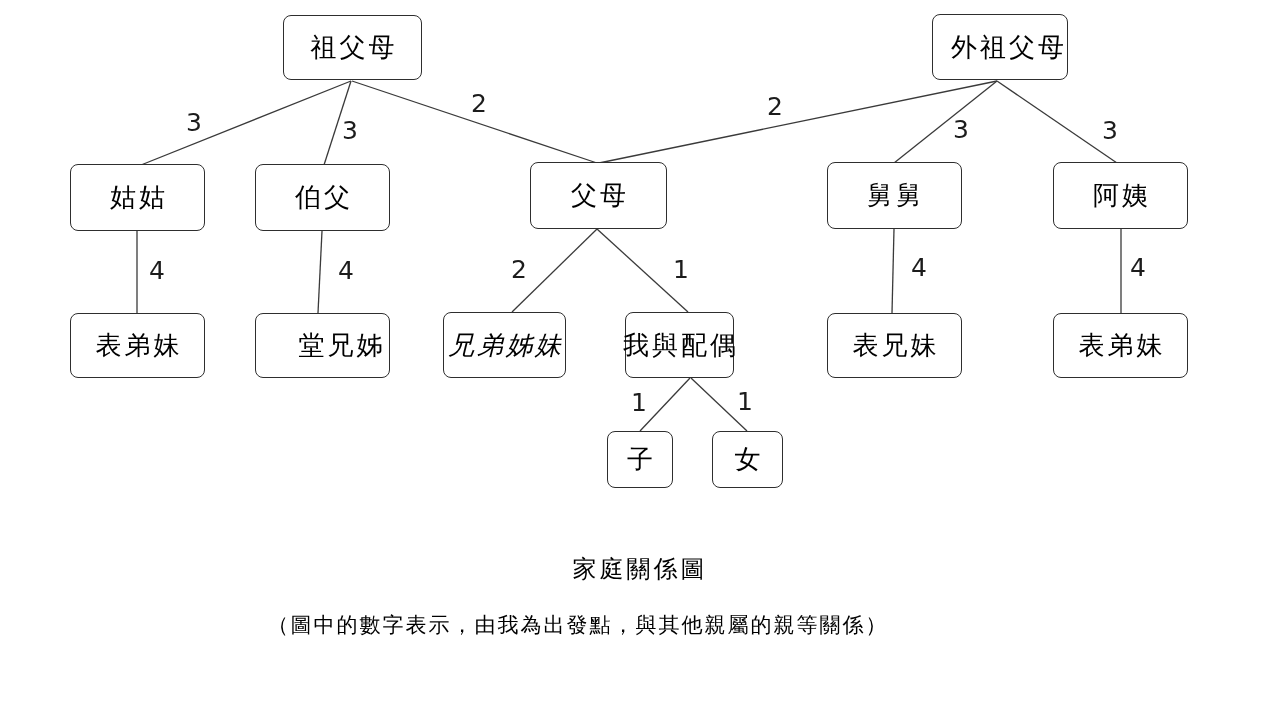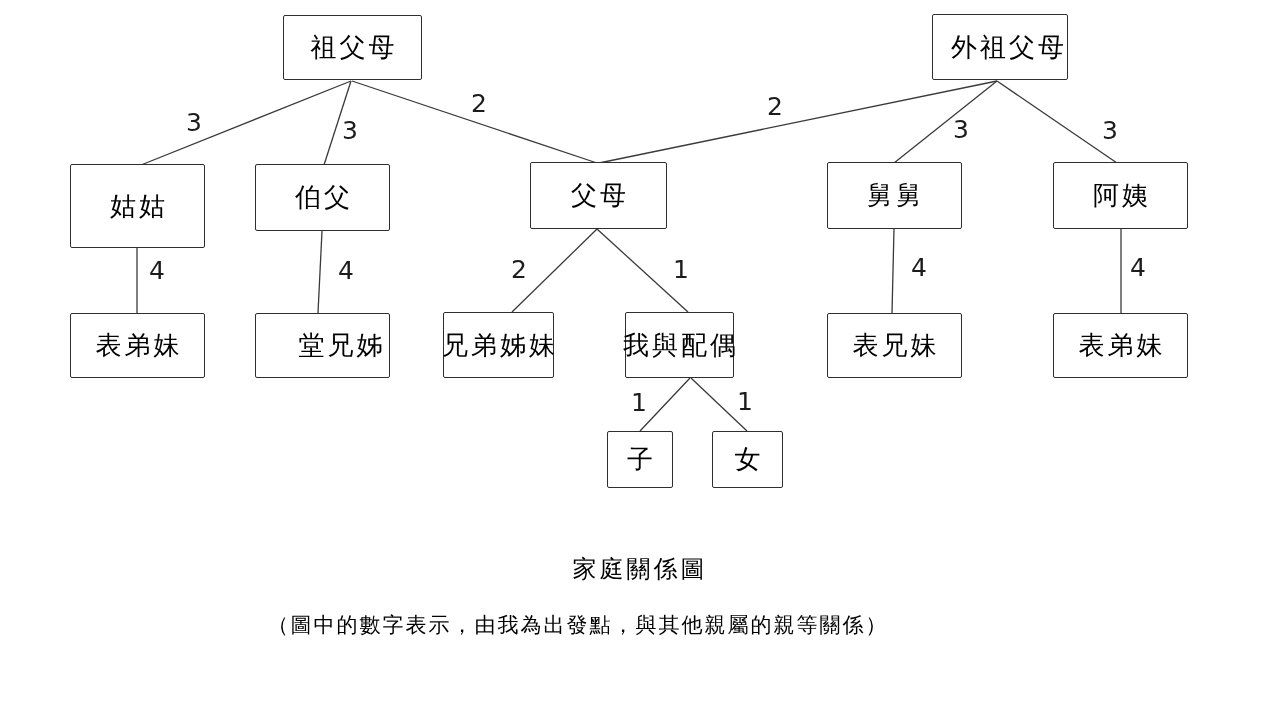"祖父母" .node { border-radius: 2px -> 8px }
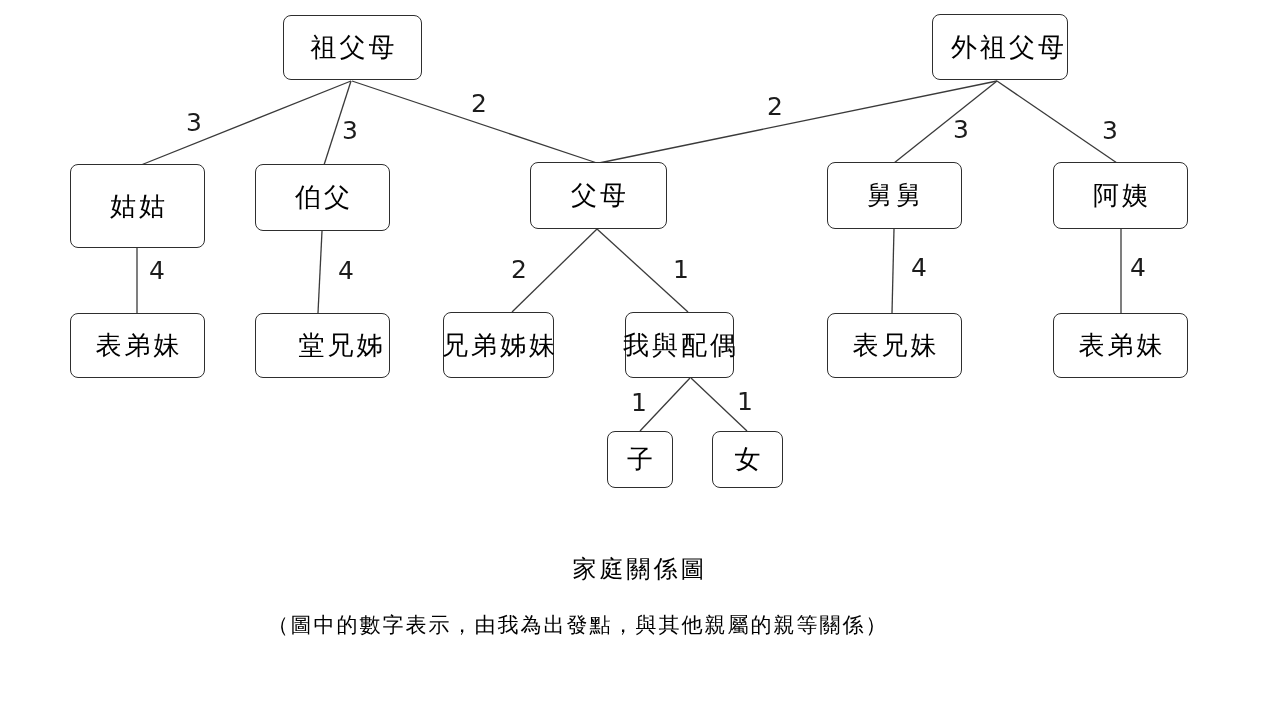"姑姑" div.node { height: 84px -> 67px }
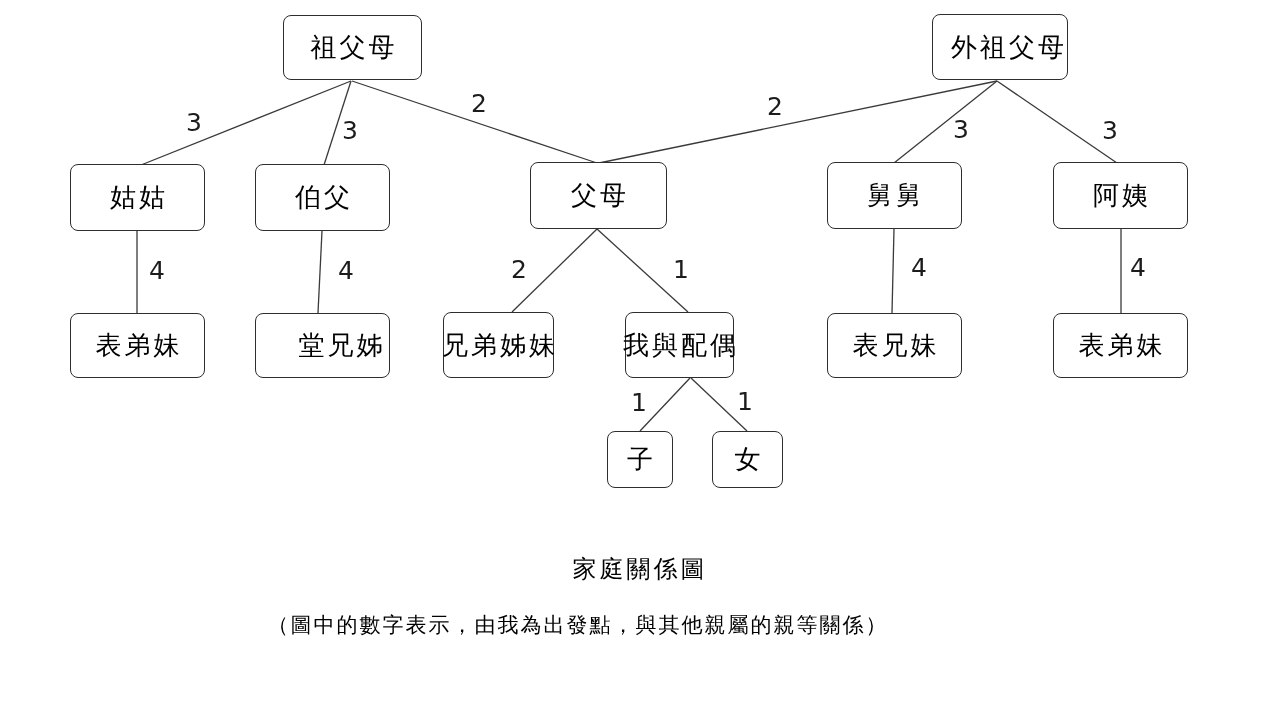"兄弟姊妹" div.node { font-style: none -> italic; width: 111px -> 123px }
